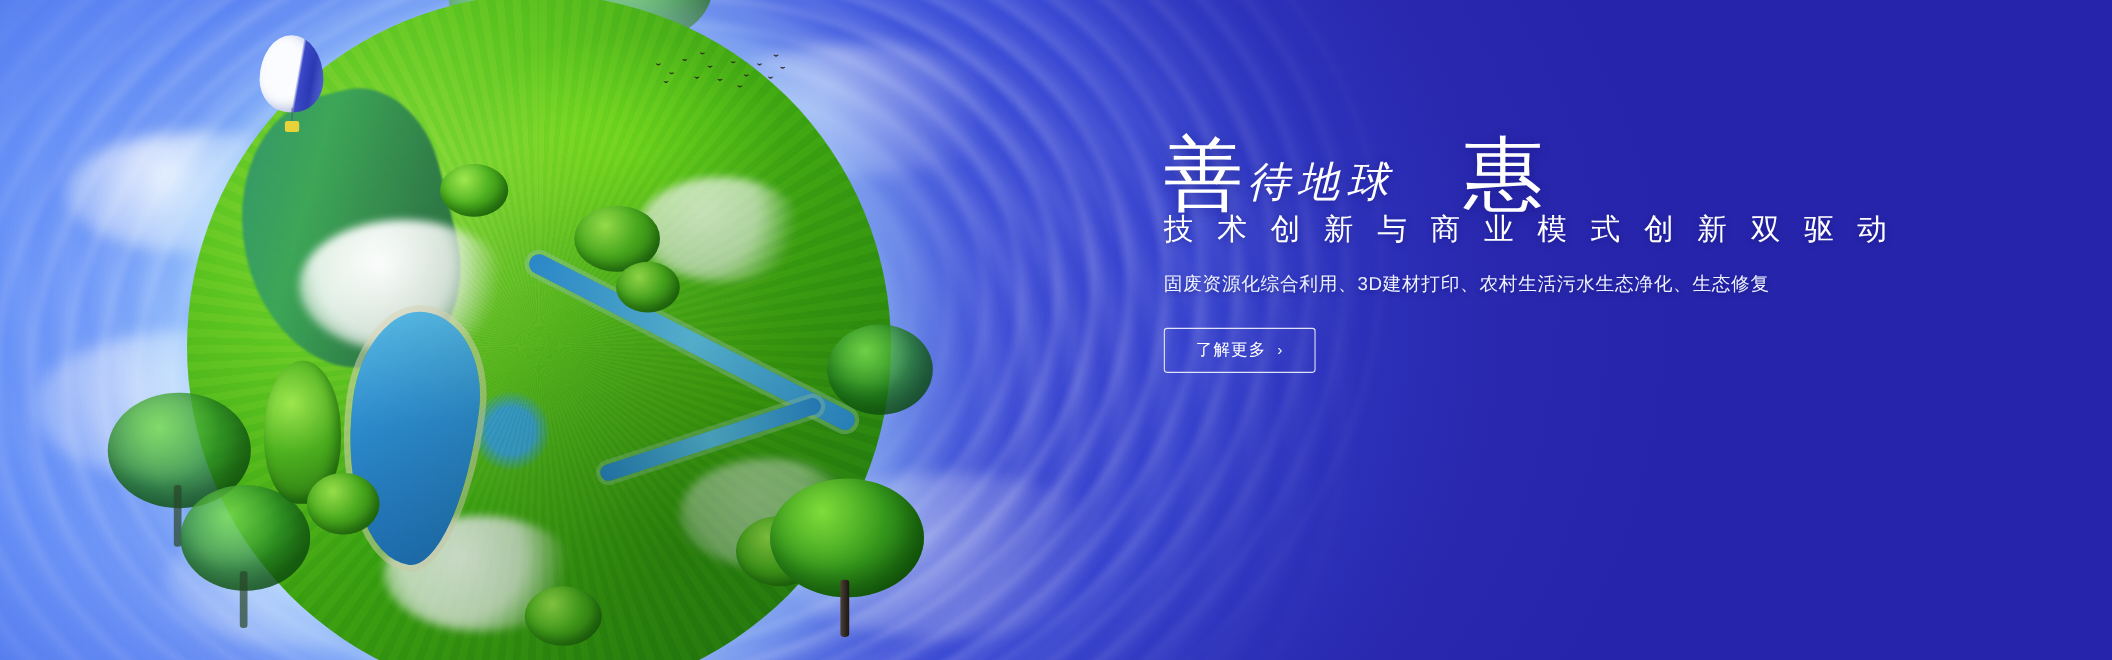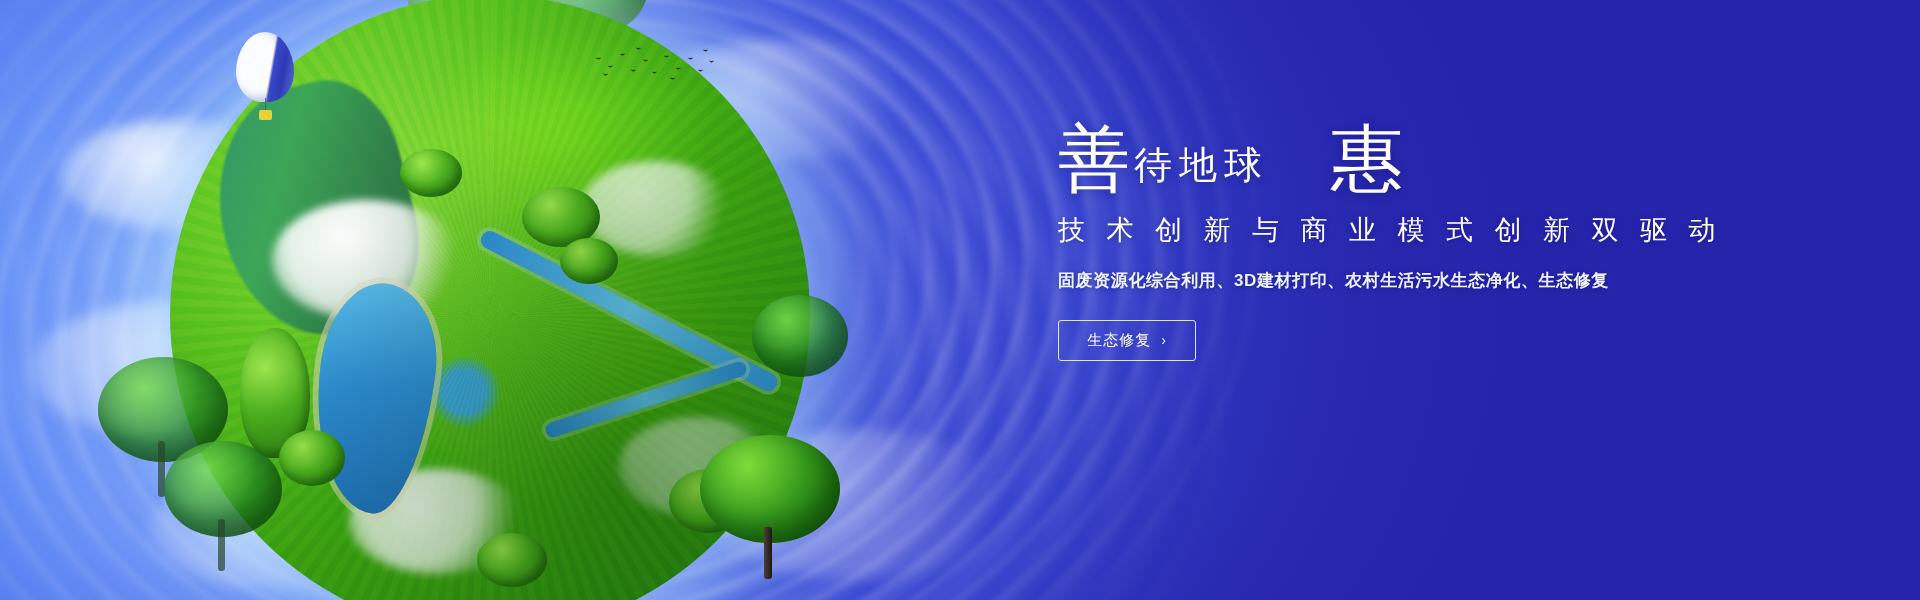"待地球" .phrase .small { font-style: none -> italic }
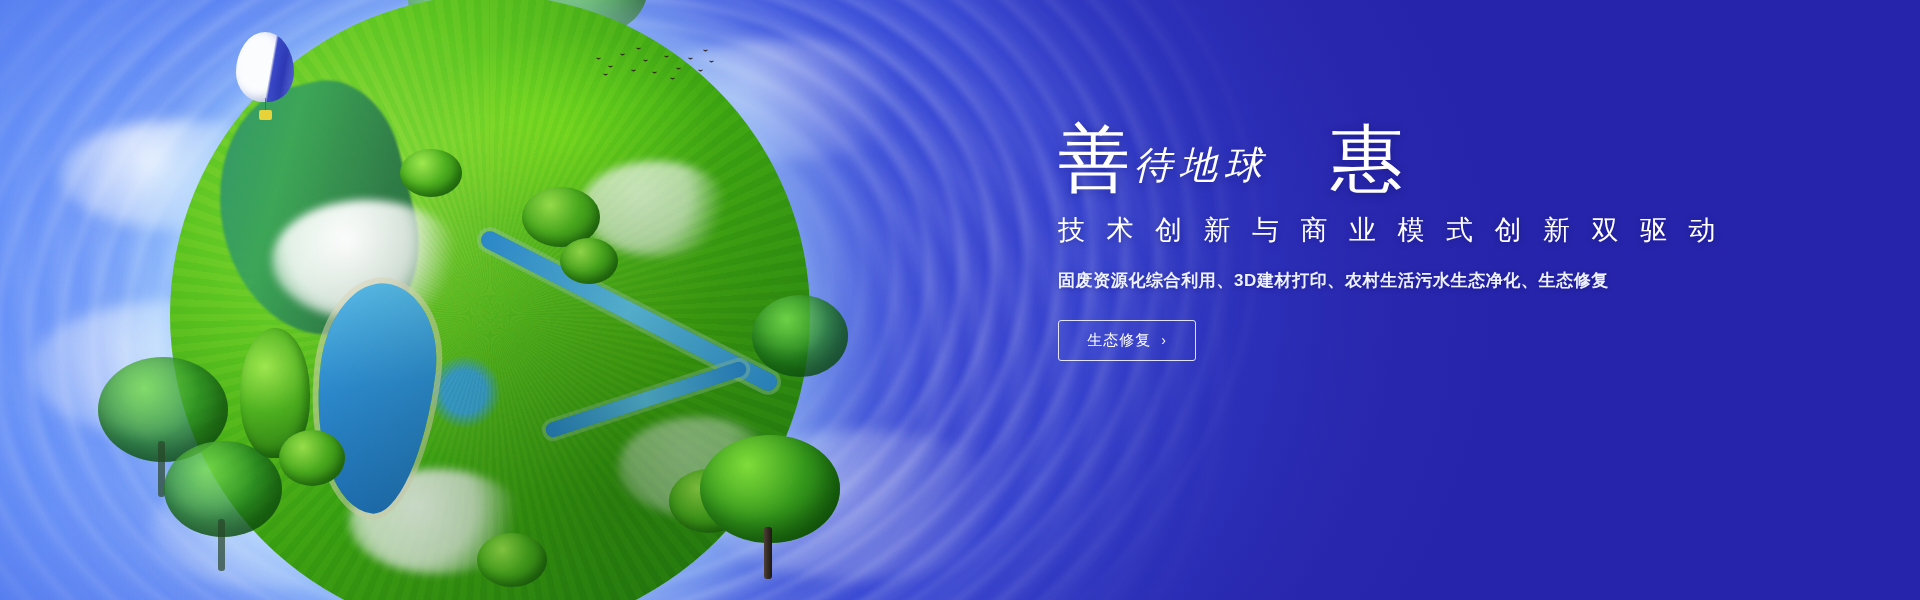"技 术 创 新 与" .subtitle { margin-top: 22px -> none }
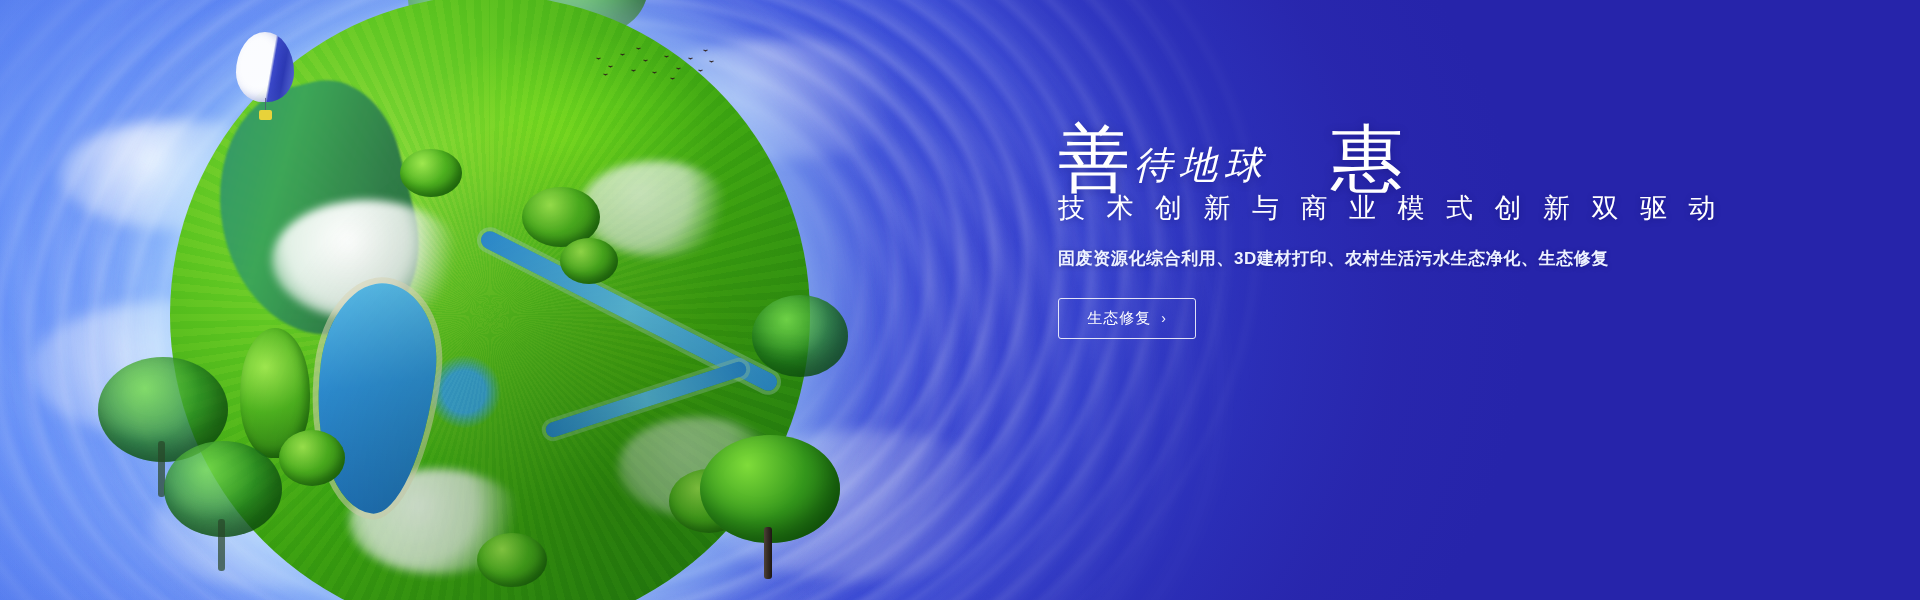"固废资源化综合利用、3D建材打印、农村生活污水生态净化、生态修复" .desc { font-weight: 700 -> 400 }
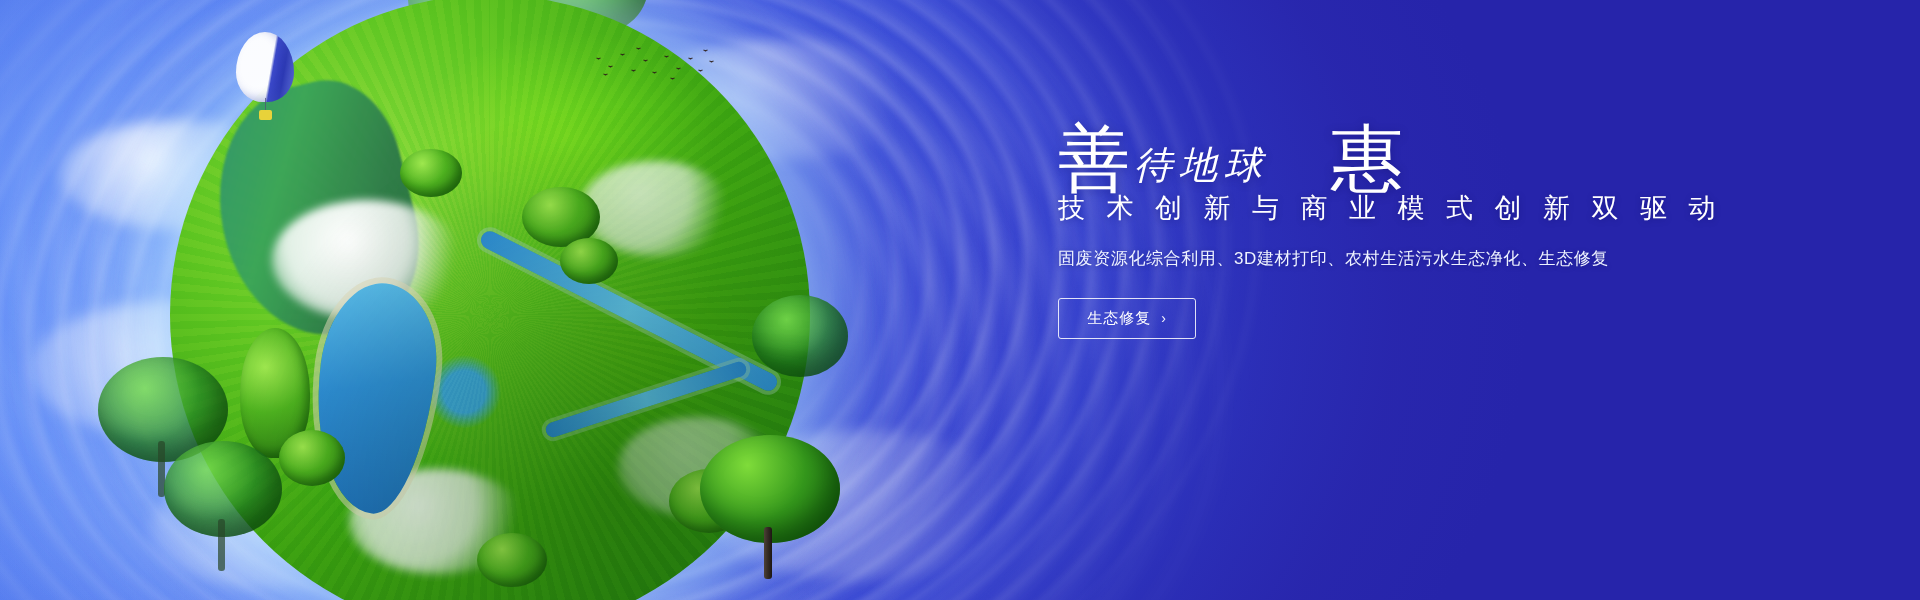"生态修复" span { text: 生态修复 -> 了解更多 }
